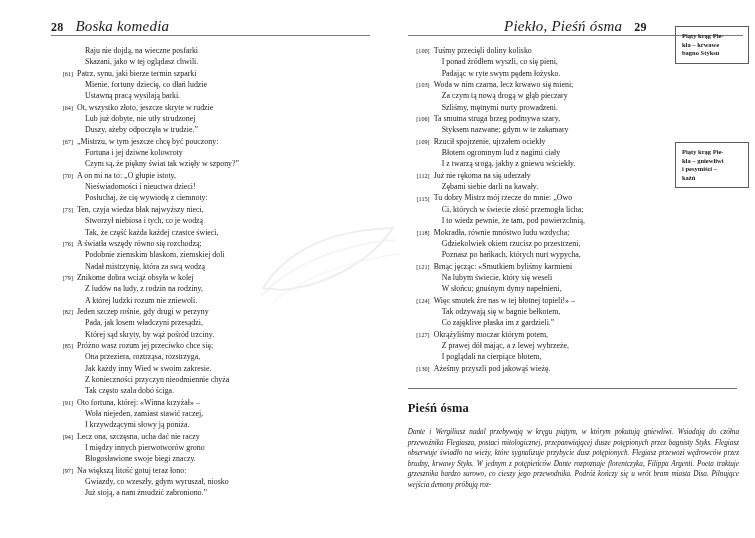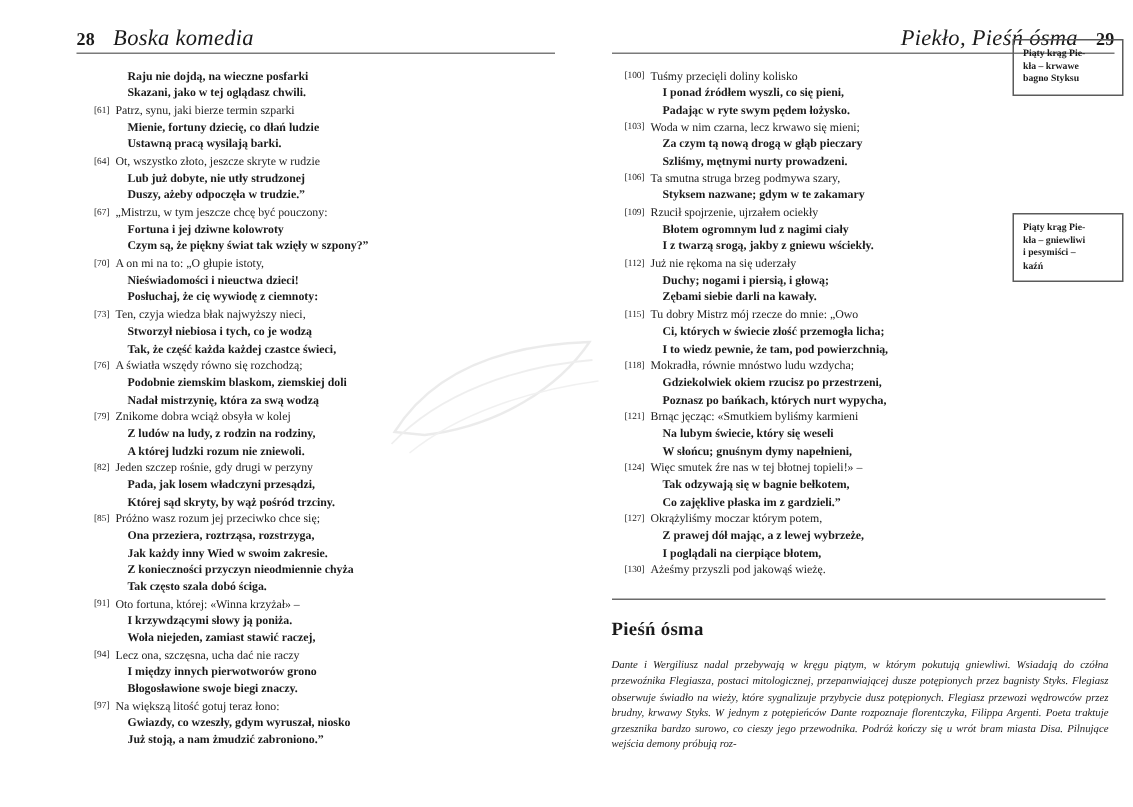"Piekło, Pieśń ósma" .runhead-right { justify-content: flex-end -> center }
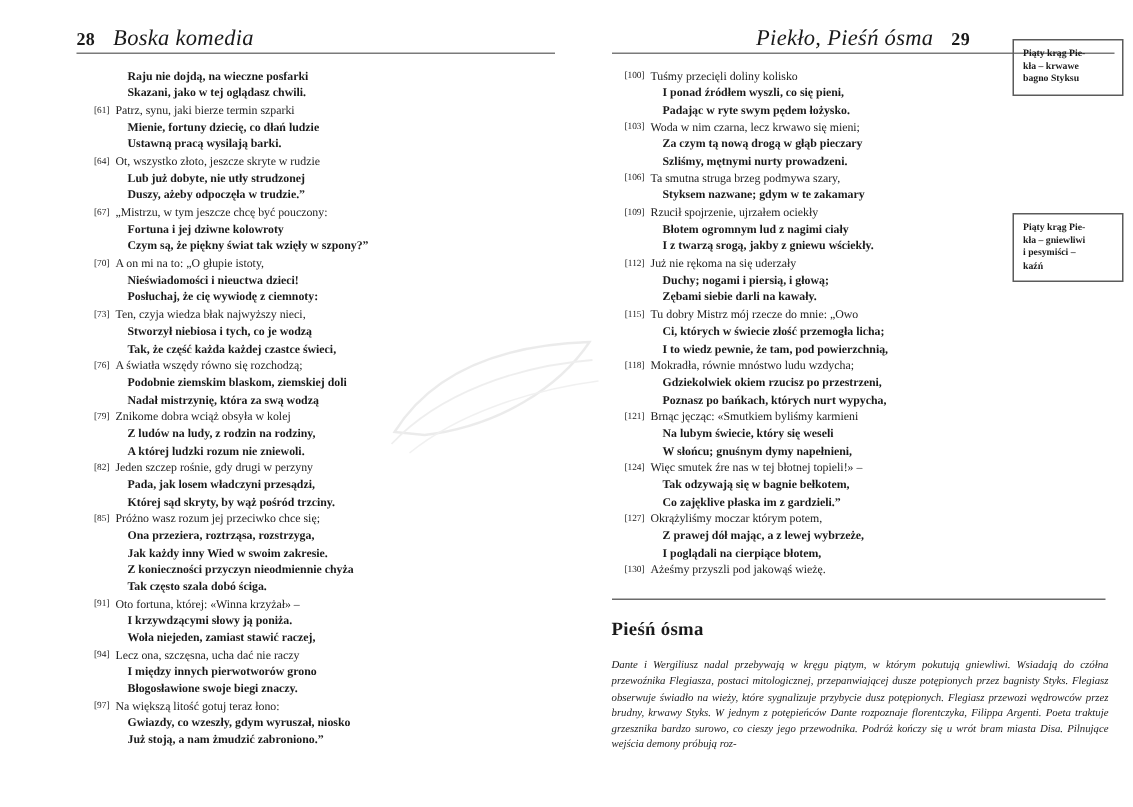"Raju nie dojdą, na wieczne" .line.indent { font-weight: bold -> none }
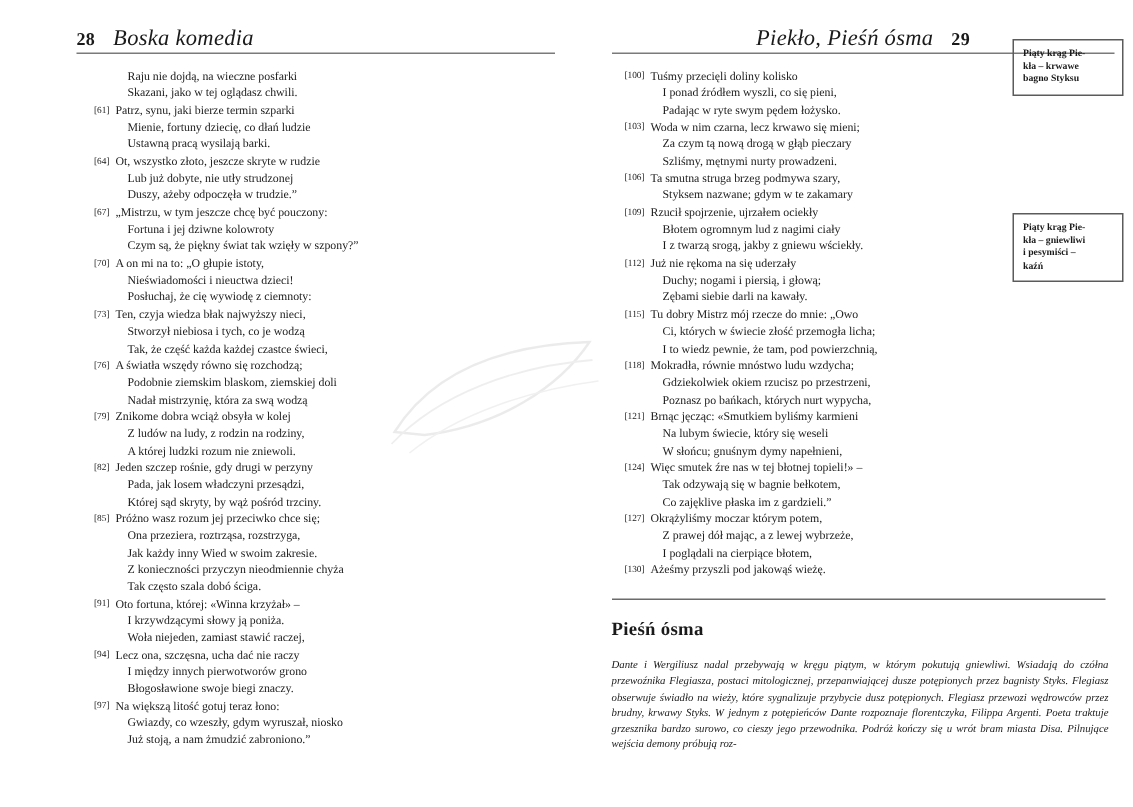"Duchy; nogami i piersią, i" div.line { html: <div><span></span><span>Duchy; nogami i piersią, i głową;</span></div> -> none }
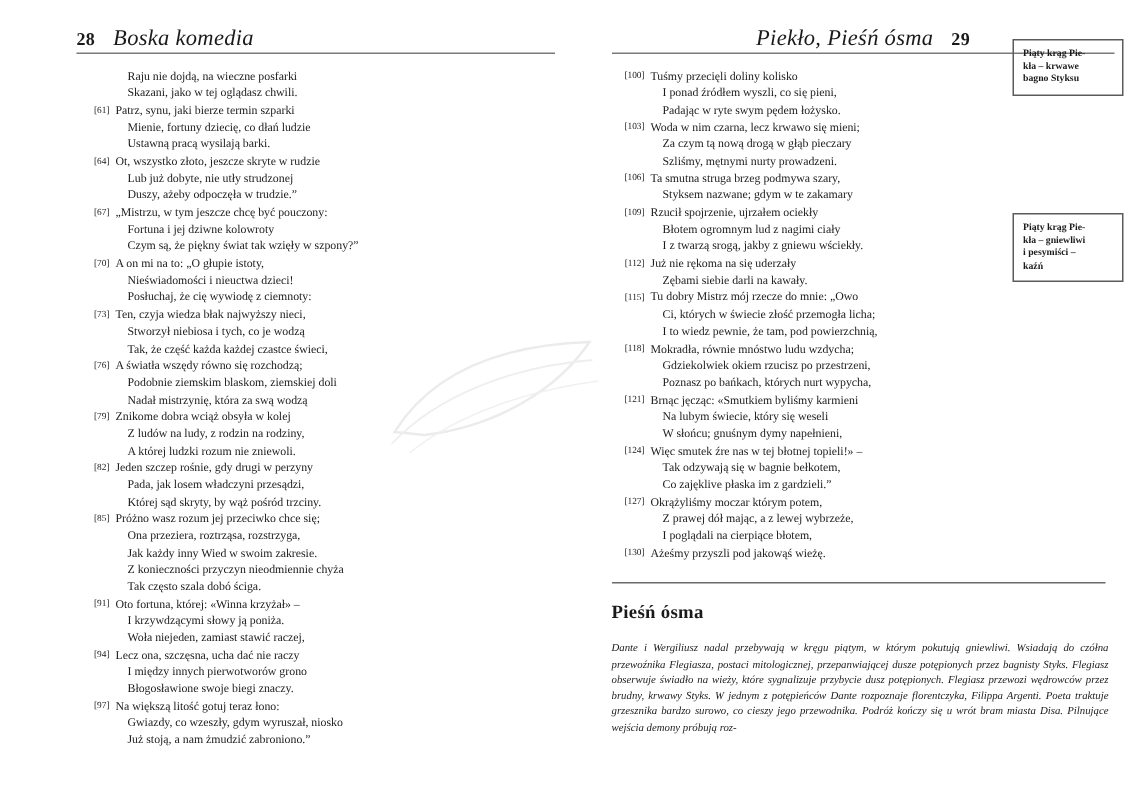"I krzywdzącymi słowy ją poniża." div.line { order: before "Woła niejeden, zamiast stawić raczej," -> after "Woła niejeden, zamiast stawić raczej," }
